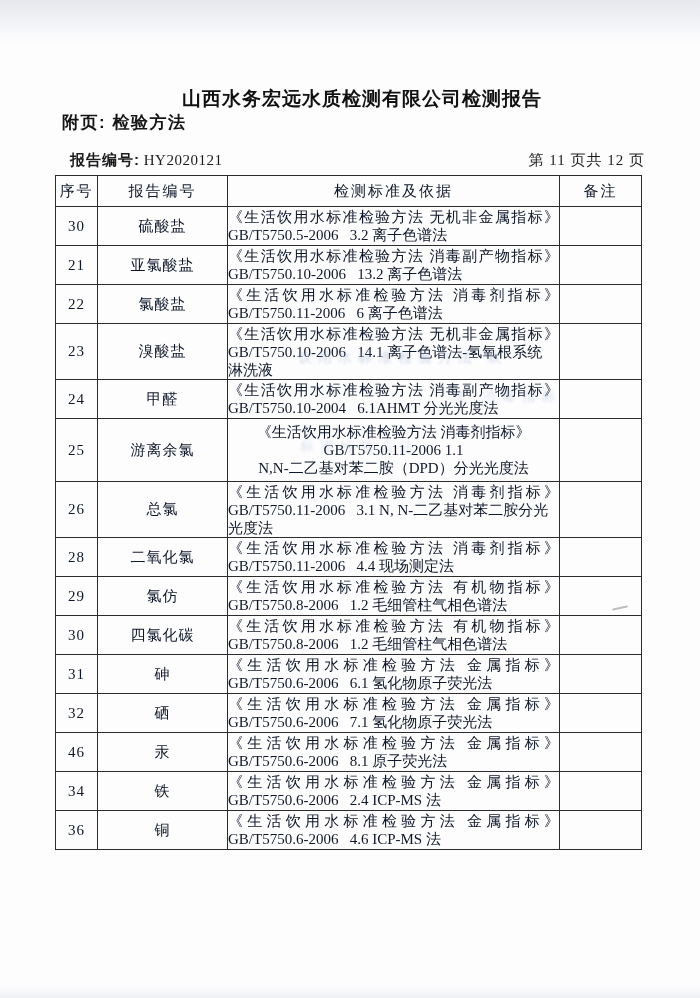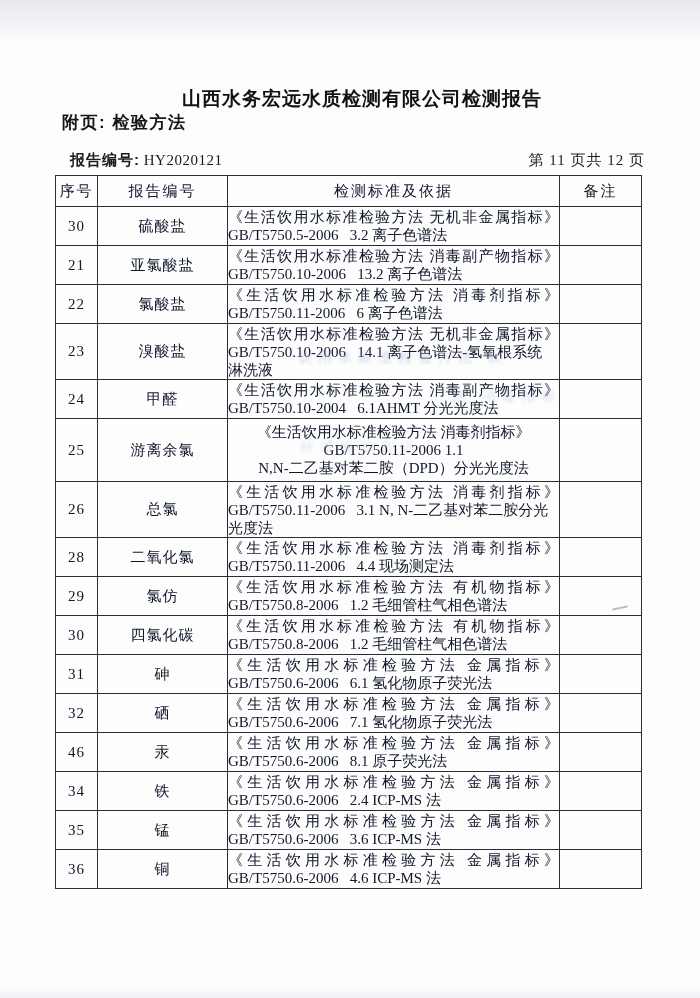"35" tr.h2 { html: <tr> <td>35</td> <td>锰</td> <td> <div>《生活饮用水标准检验方法 金属指标》</div> <div>GB/T5750.6-2006 3.6 ICP-MS 法</div> </td> <td></td> </tr> -> none }
